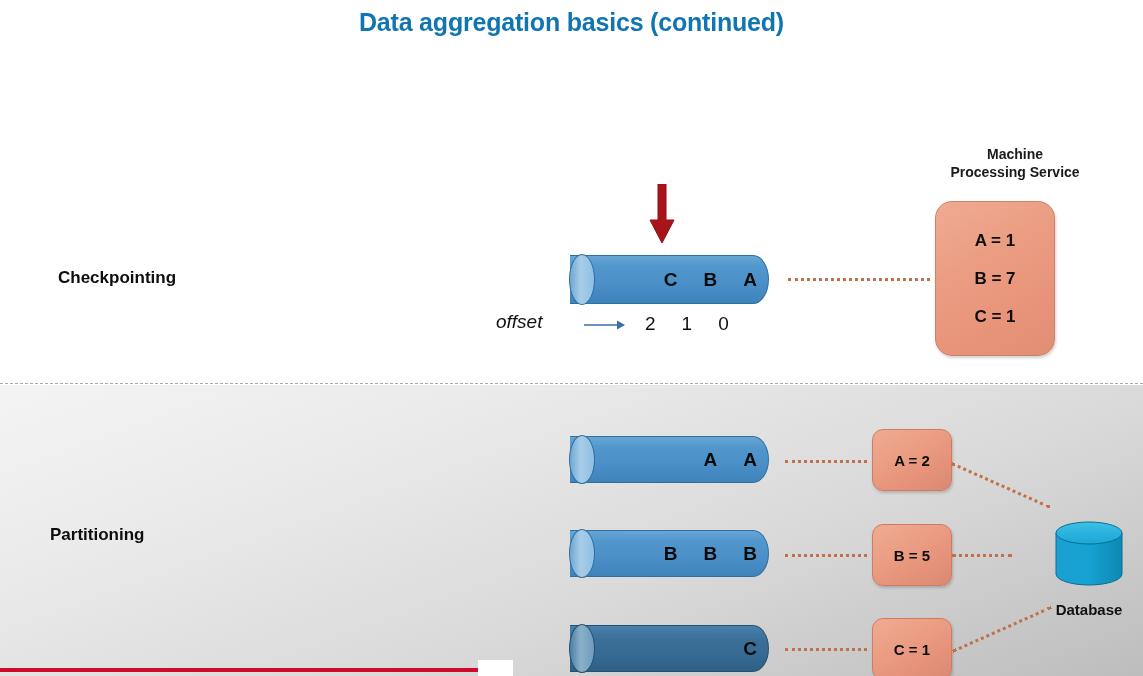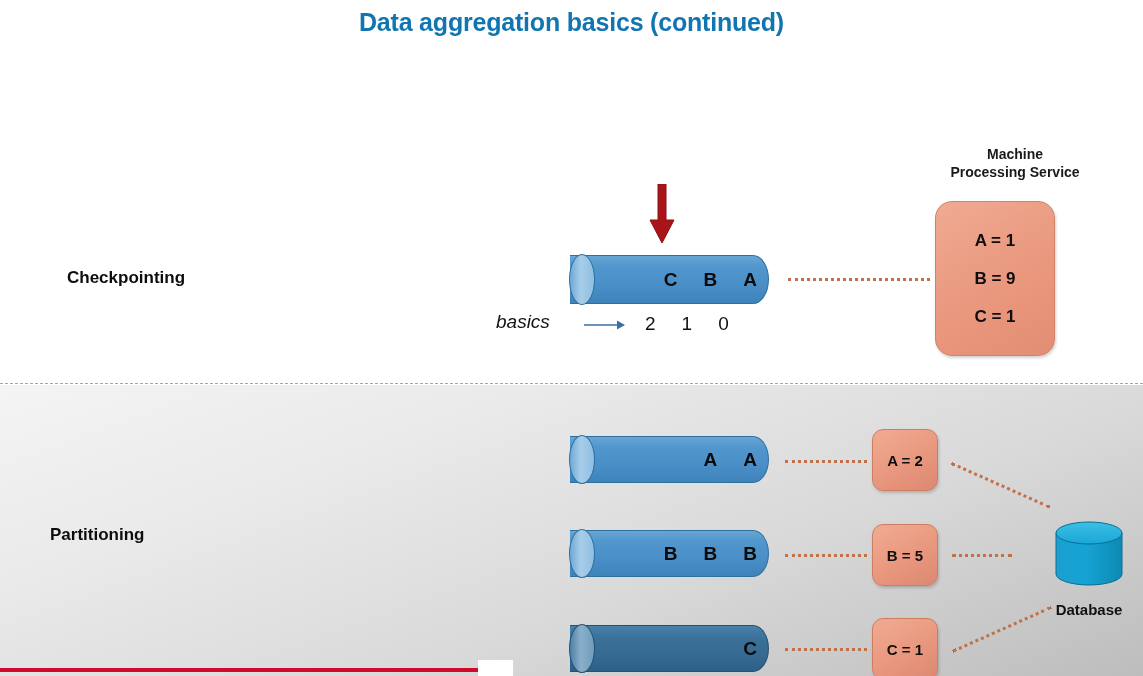"Checkpointing" #lbl-checkpointing { left: 67px -> 58px }
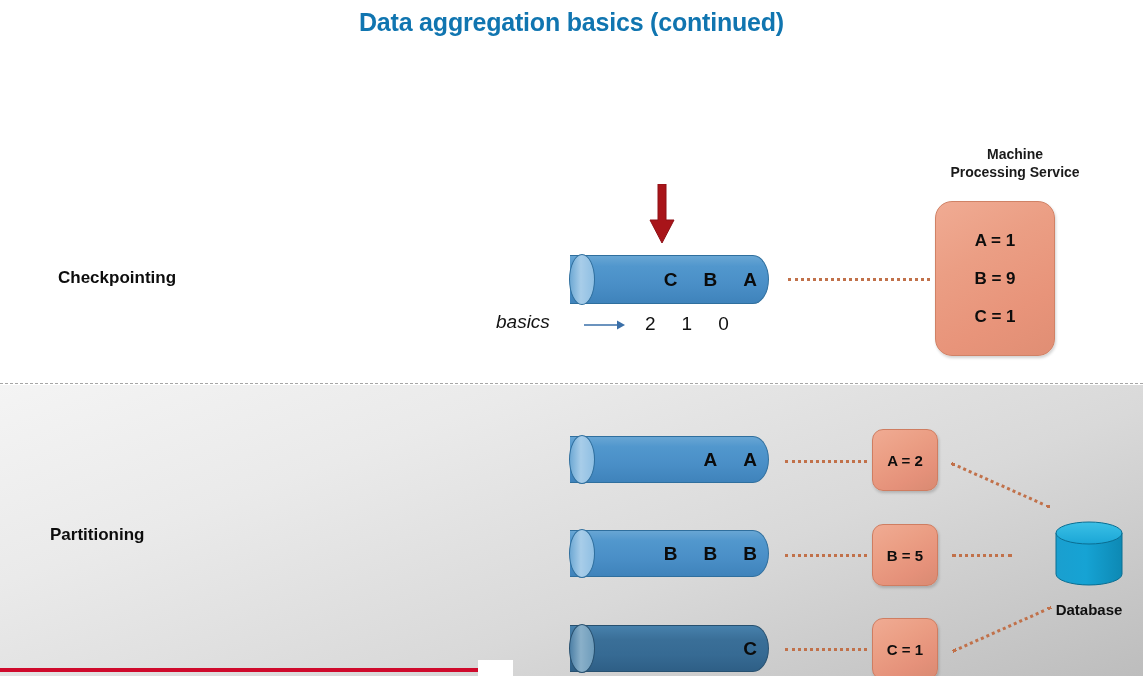"B = 9" div.psm-line { text: 9 -> 7 }
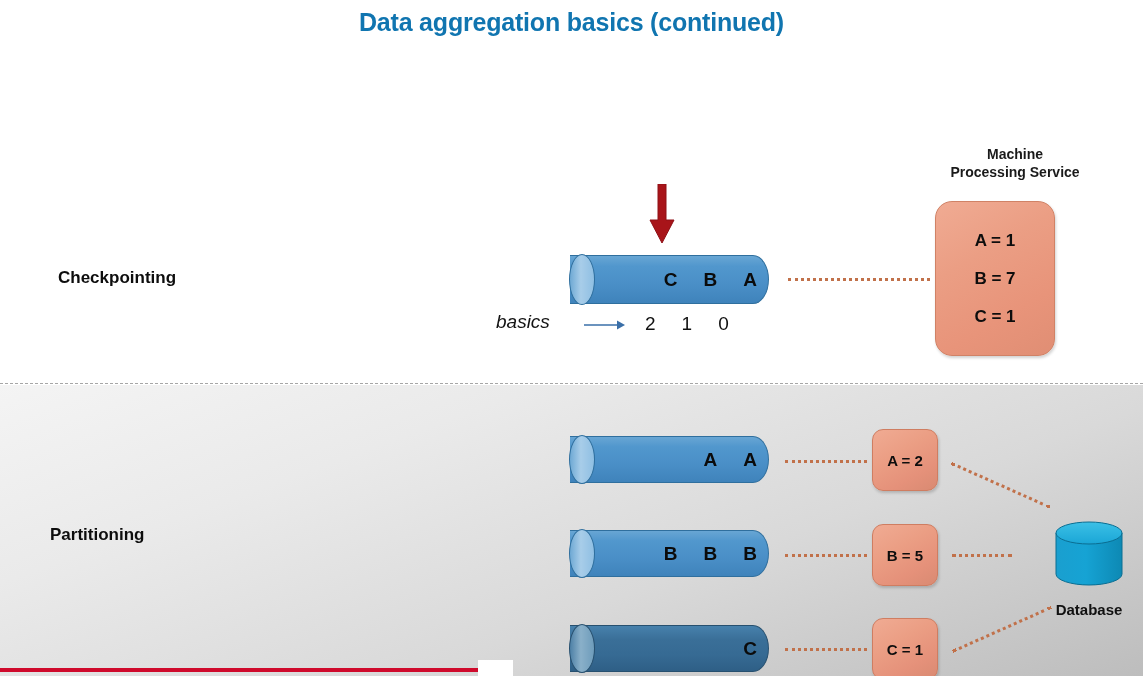"basics" div { text: basics -> offset }
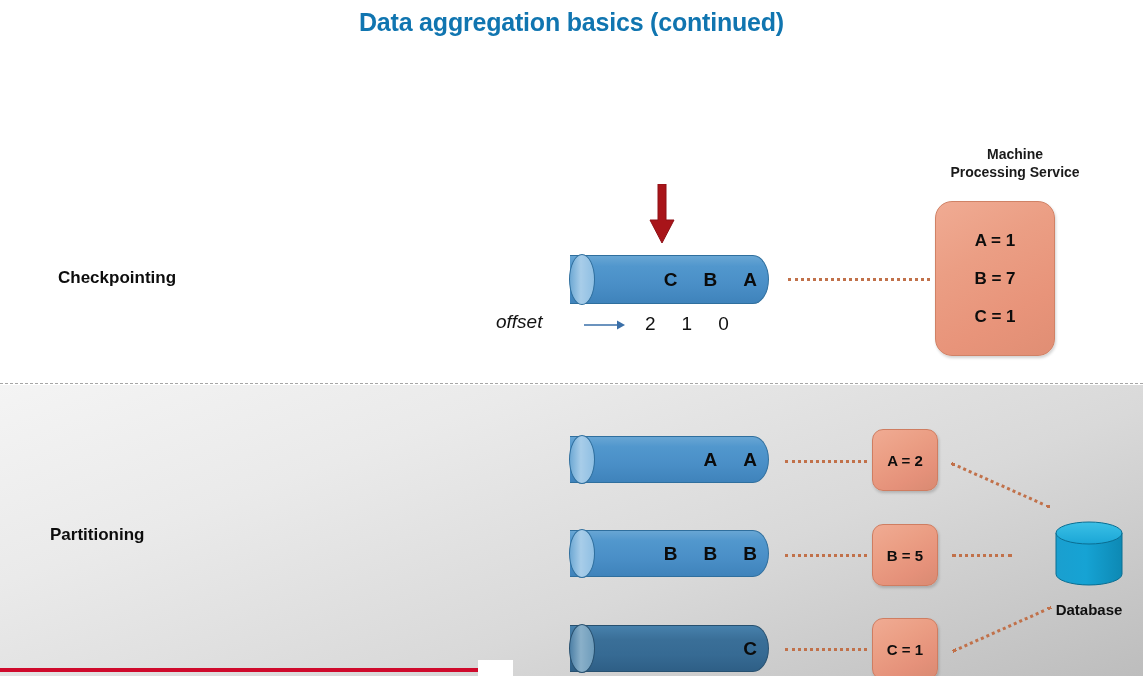"A = 2" .count-box { width: 66px -> 80px }
